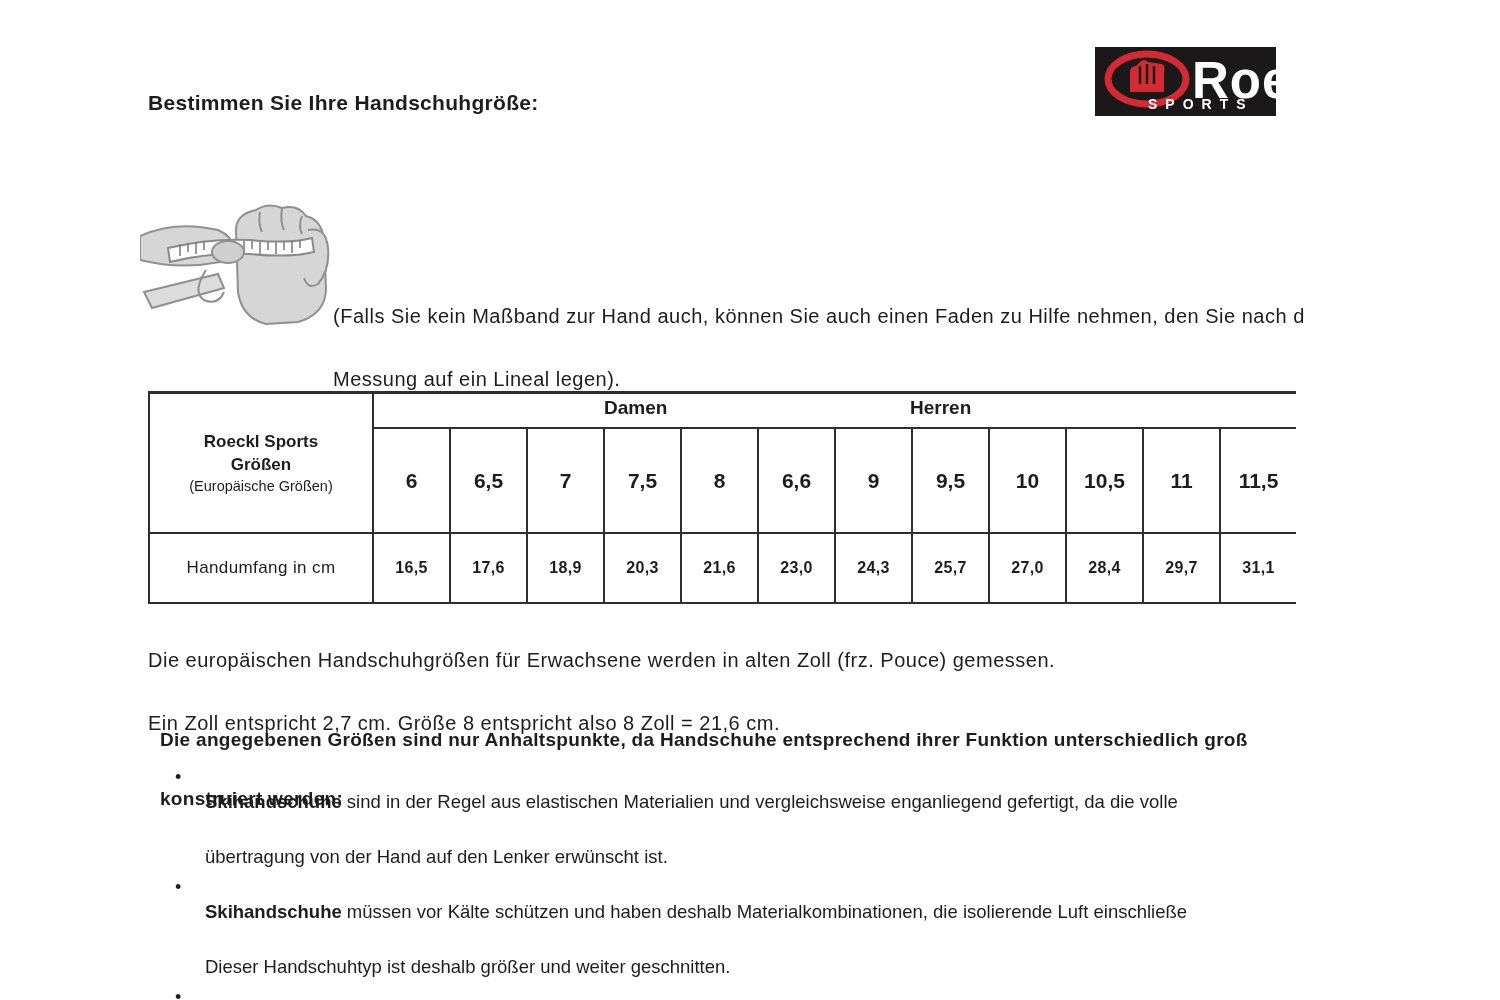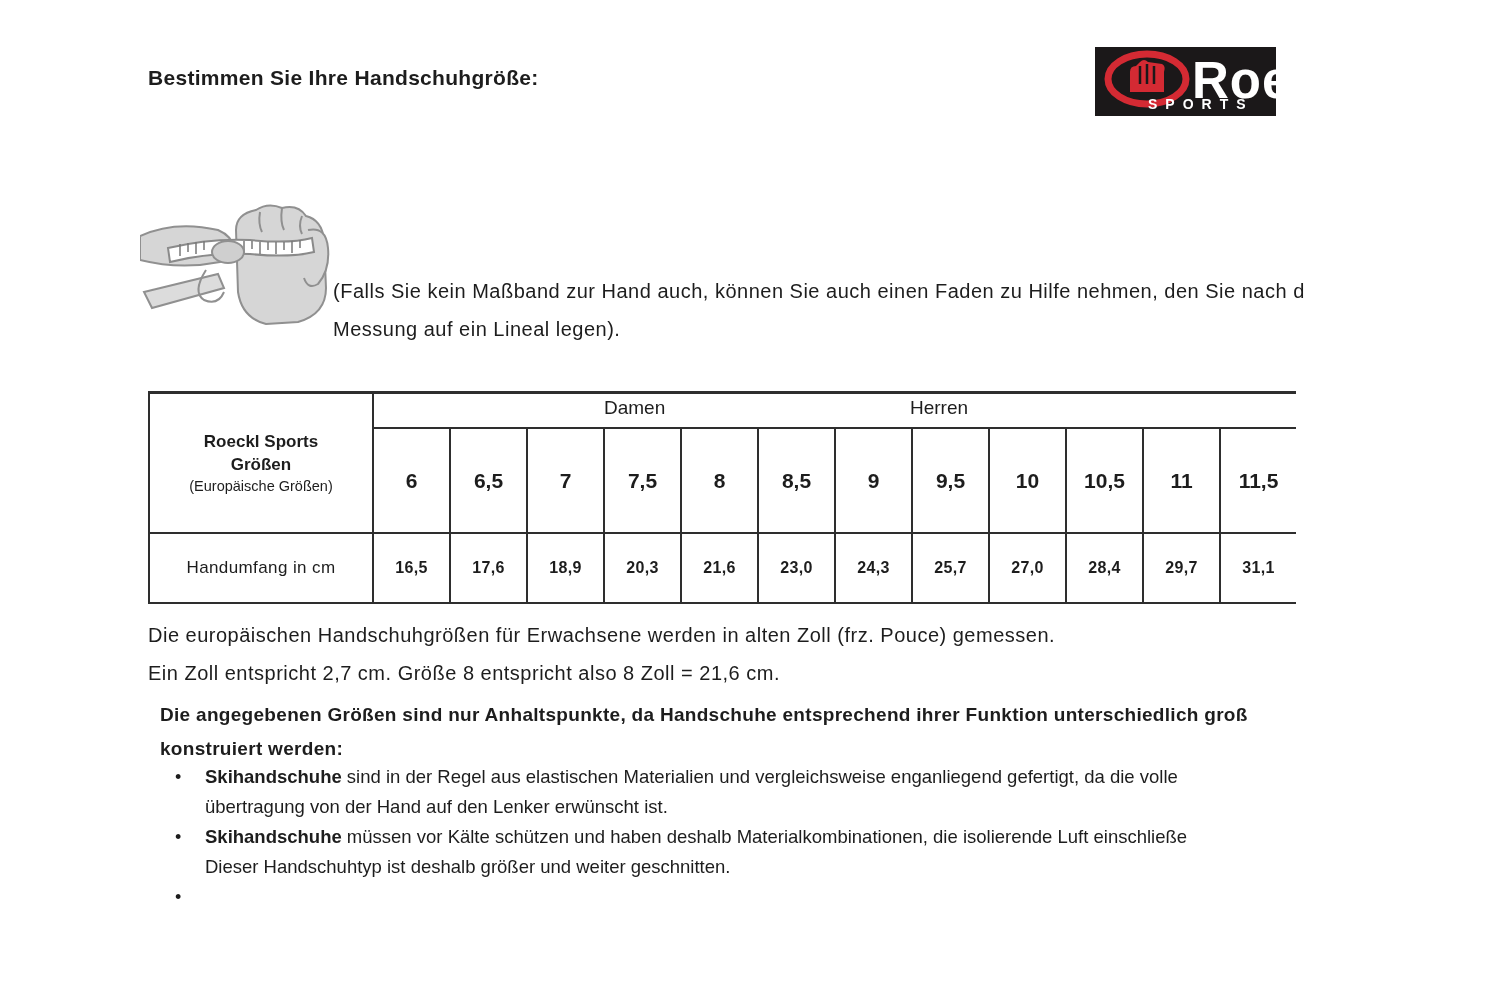"Bestimmen Sie Ihre Handschuhgröße:" .line { margin-top: none -> 25px }
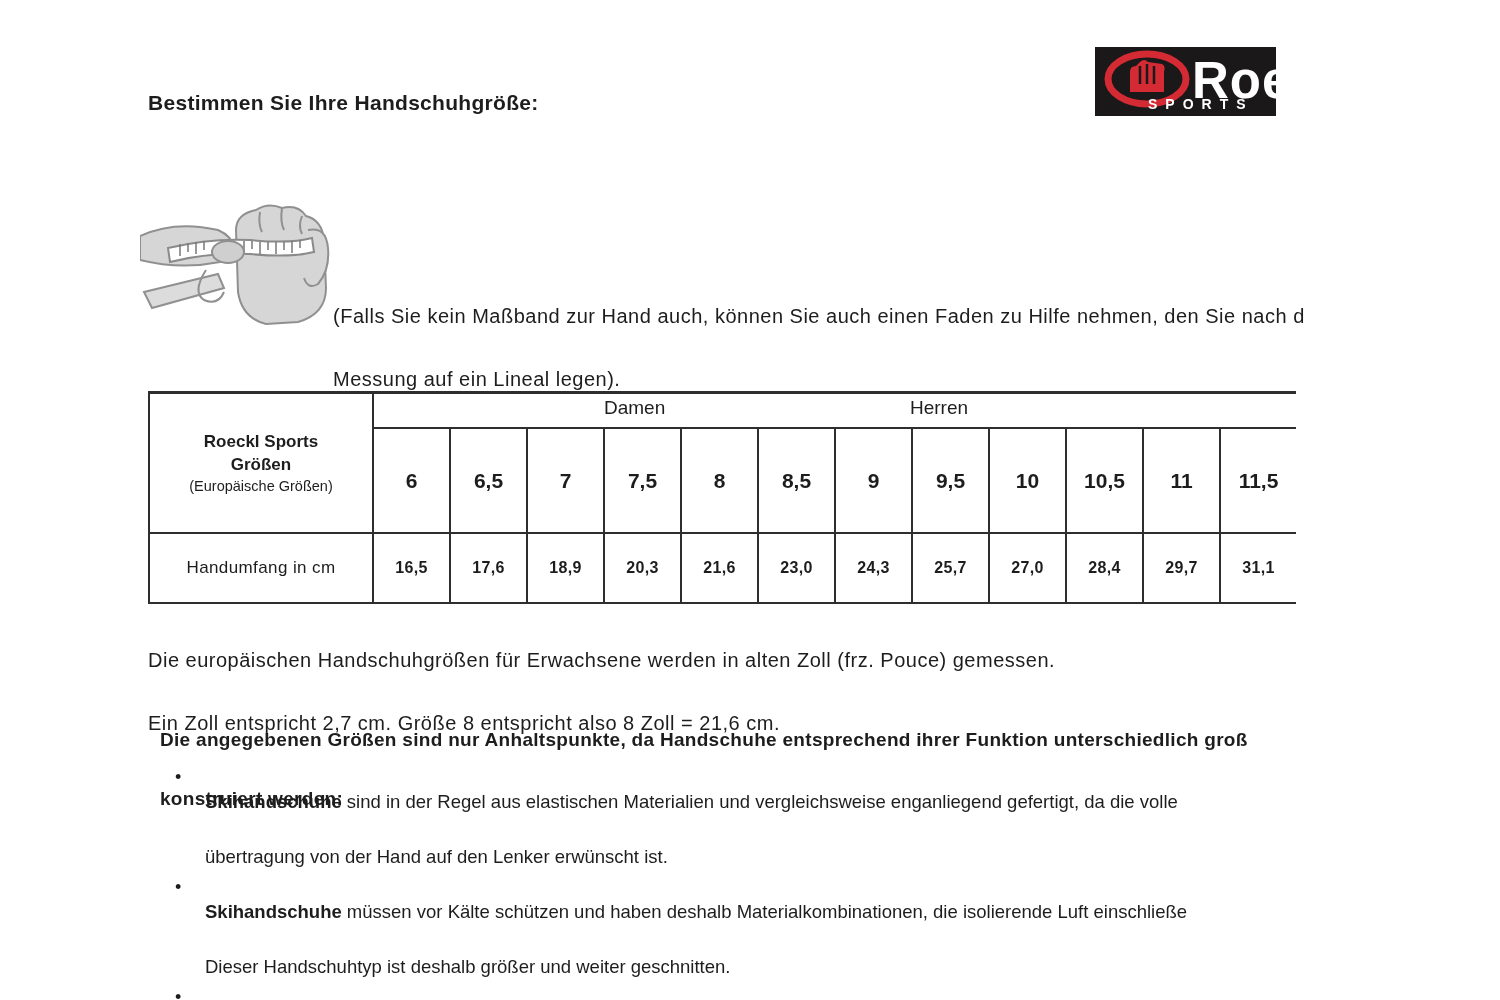"Damen" .g-label { font-weight: normal -> bold }
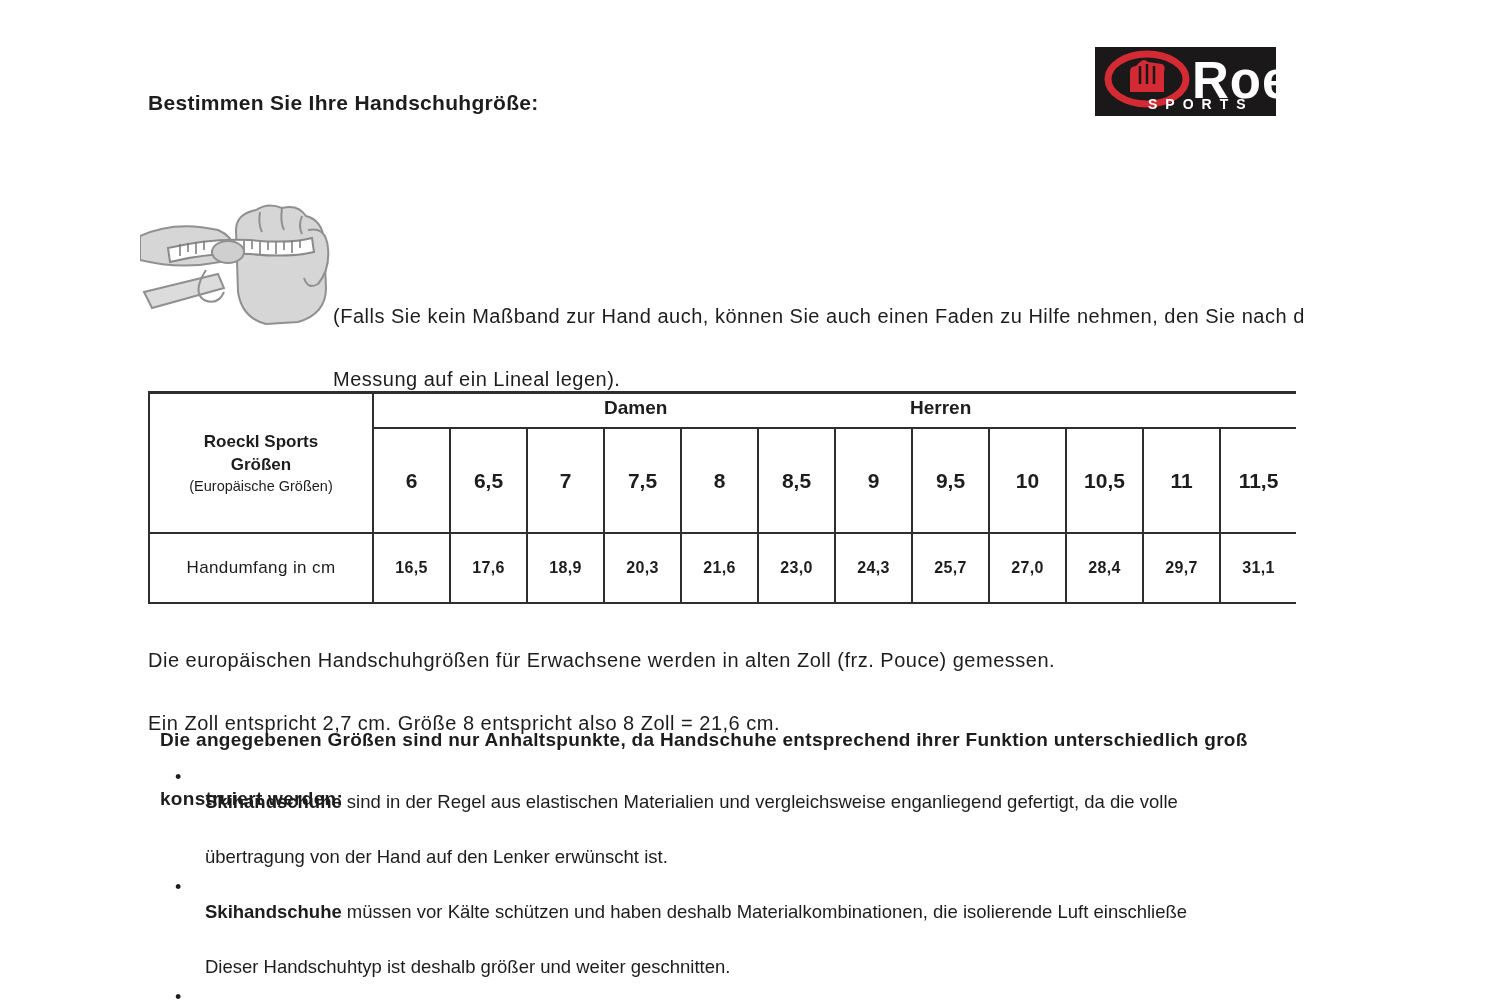"8,5" td.size-cell { text: 8,5 -> 6,6 }
